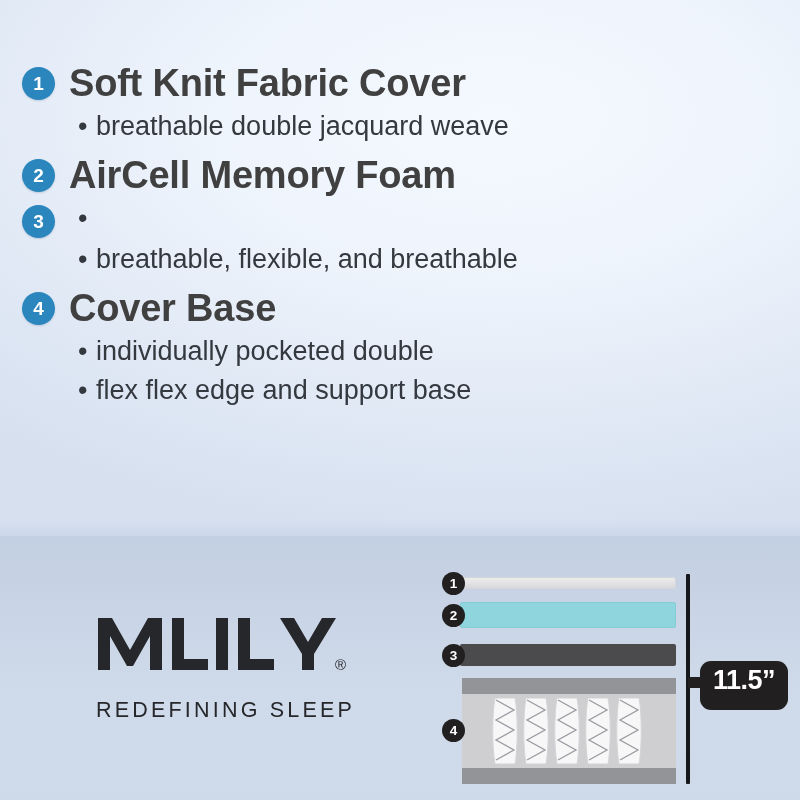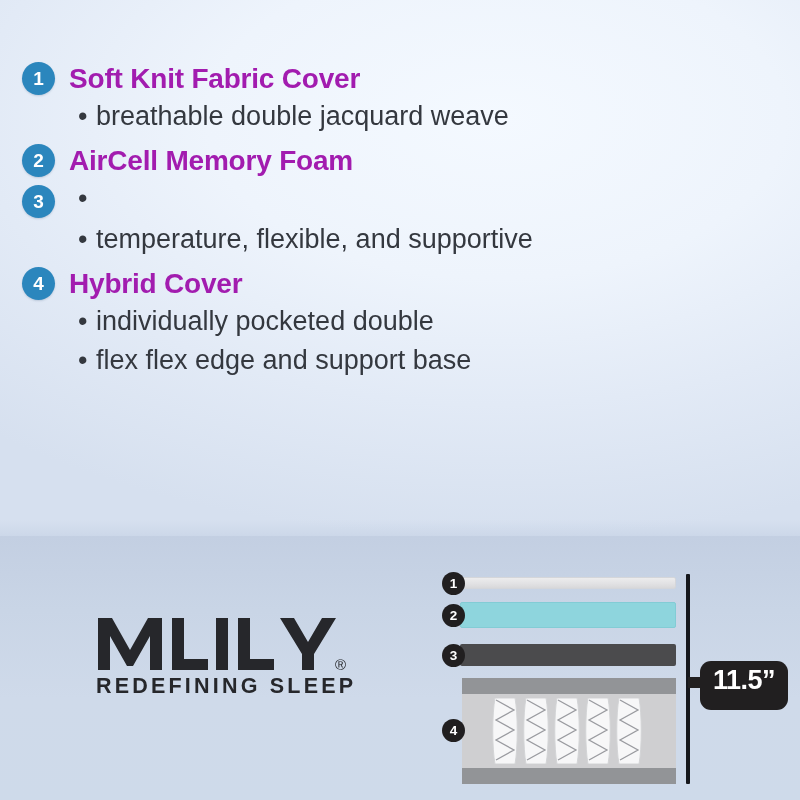"Soft Knit Fabric Cover" .feature-title { color: #a21caf -> #404040; font-size: 28px -> 38px }
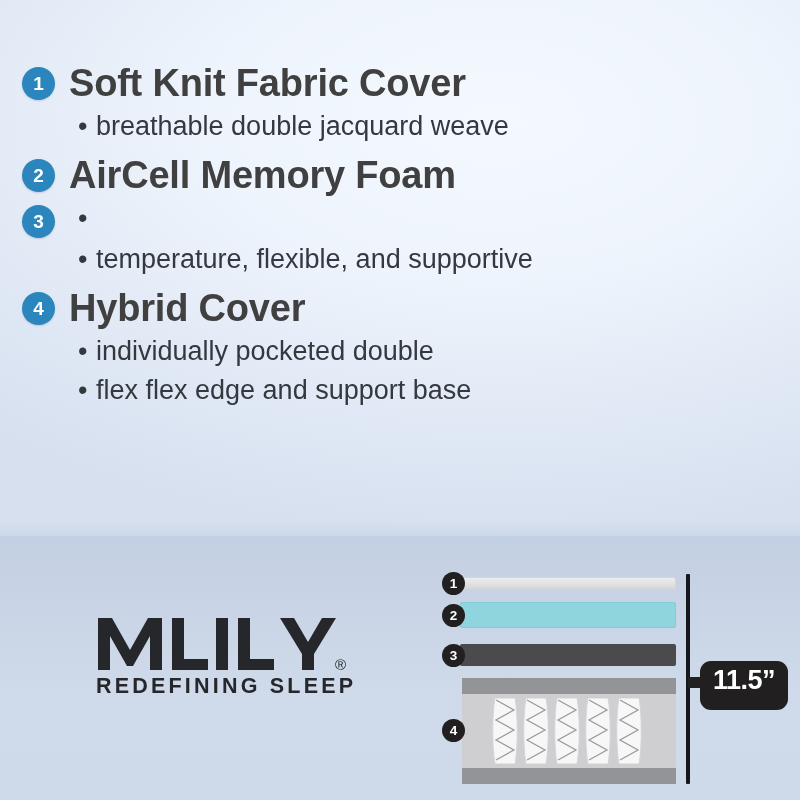"temperature, flexible, and supportive" span { text: temperature, flexible, and supportive -> breathable, flexible, and breathable }
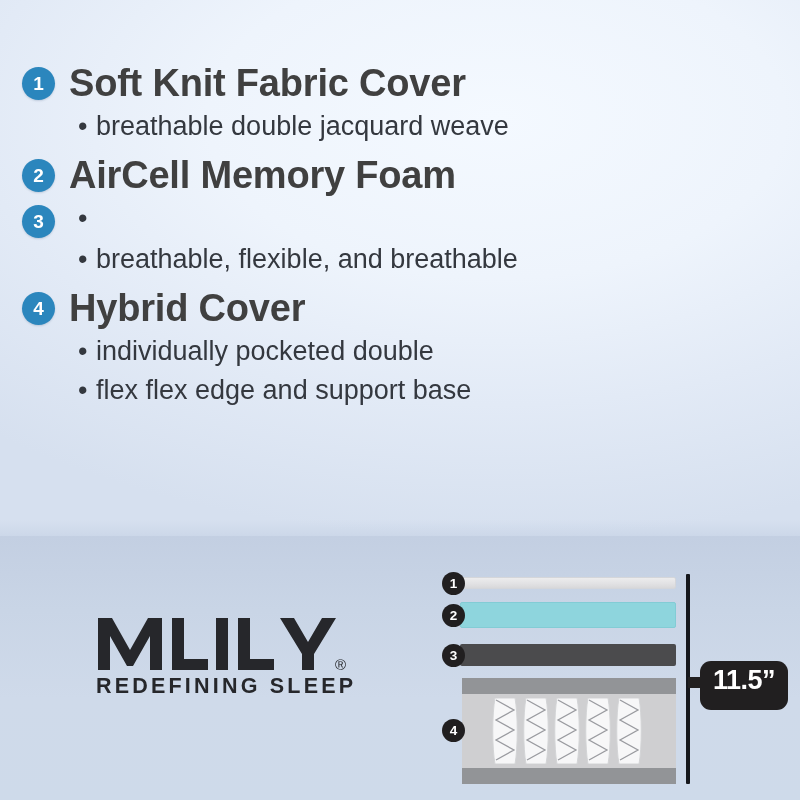"Hybrid Cover" div.feature-title { text: Hybrid Cover -> Cover Base }
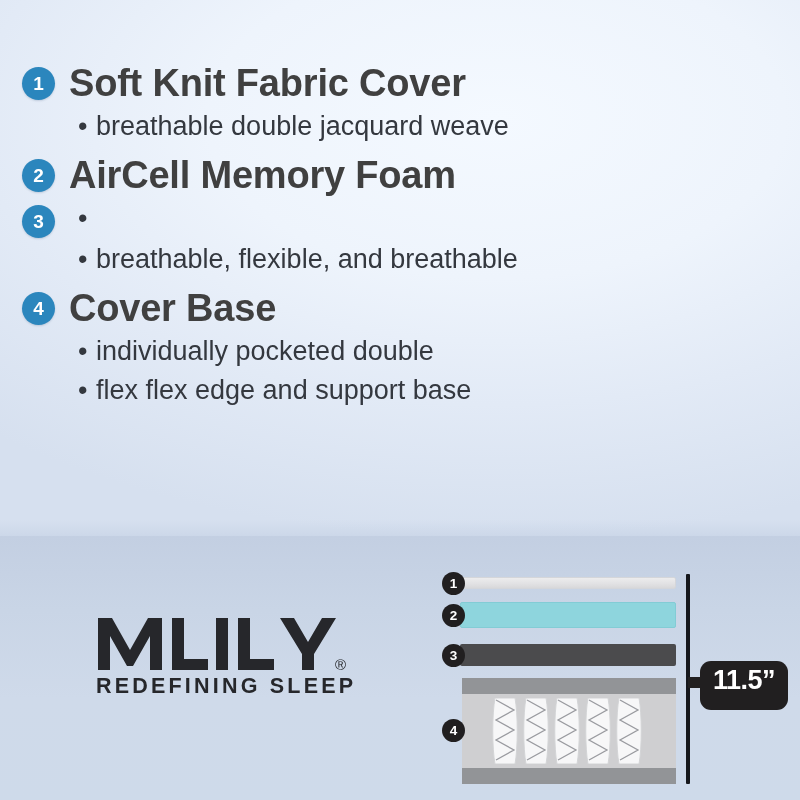"REDEFINING SLEEP" .logo-tagline { font-weight: bold -> normal; margin-top: 0 -> 24px }
